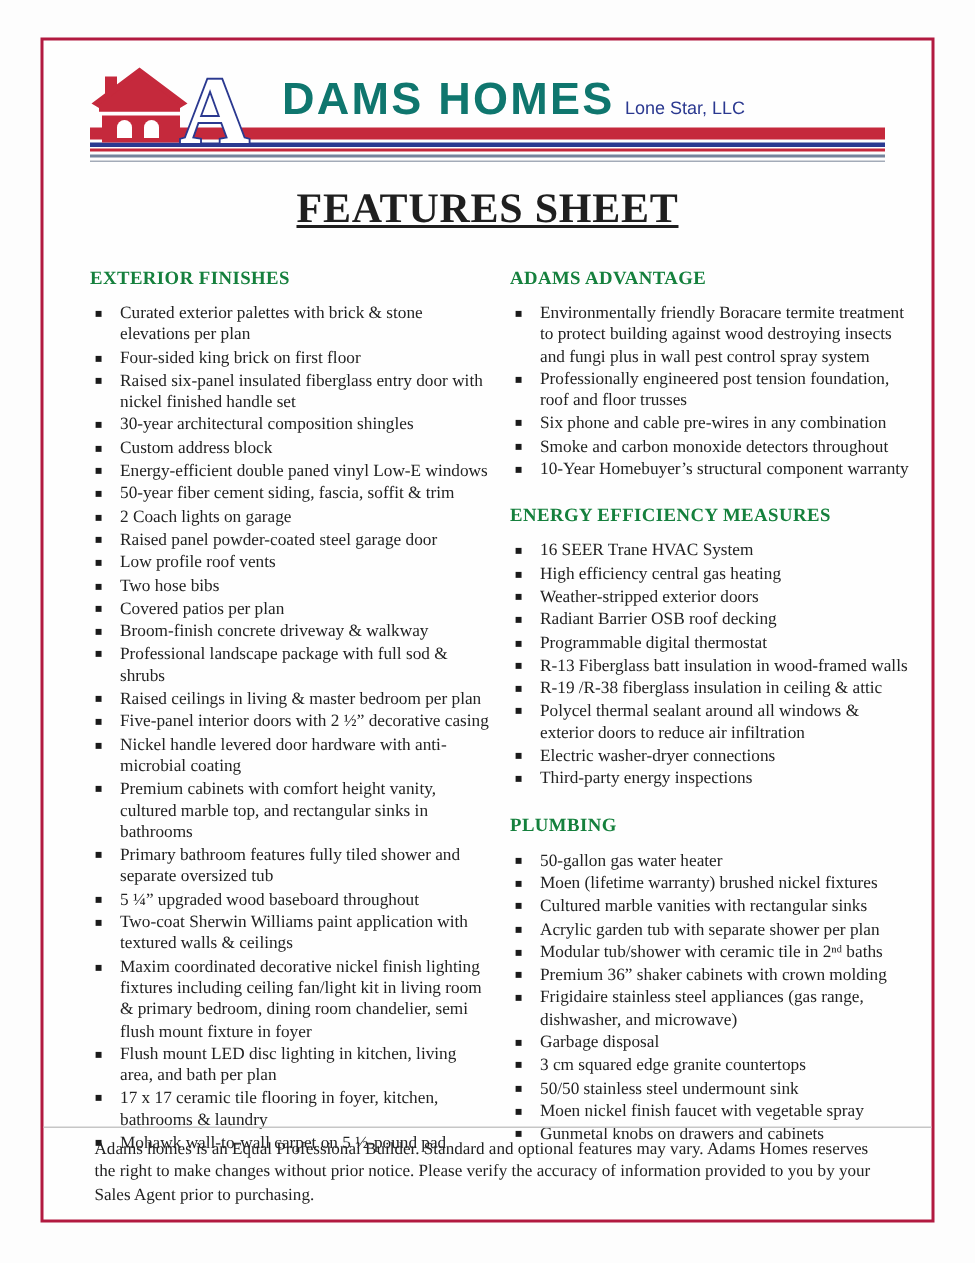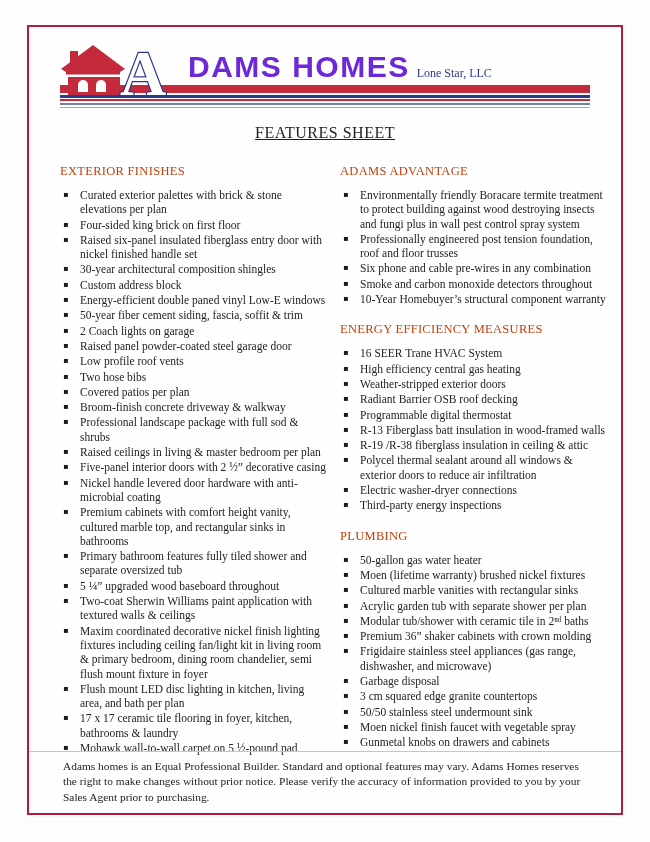"DAMS HOMES" .brand-text { color: #6d28d9 -> #0f766e }
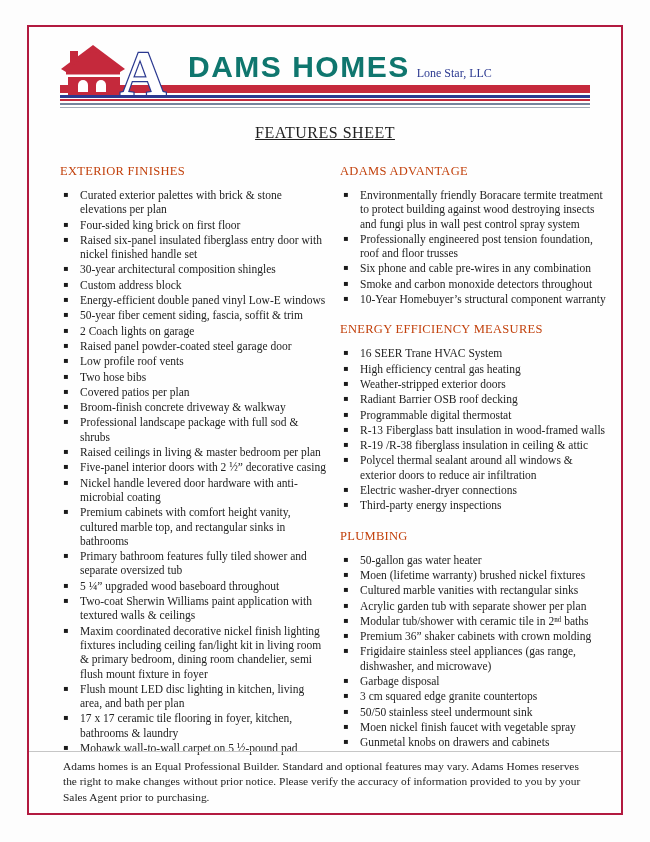"Lone Star, LLC" .brand-suffix { font-family: Liberation Serif, serif -> Liberation Sans, sans-serif }
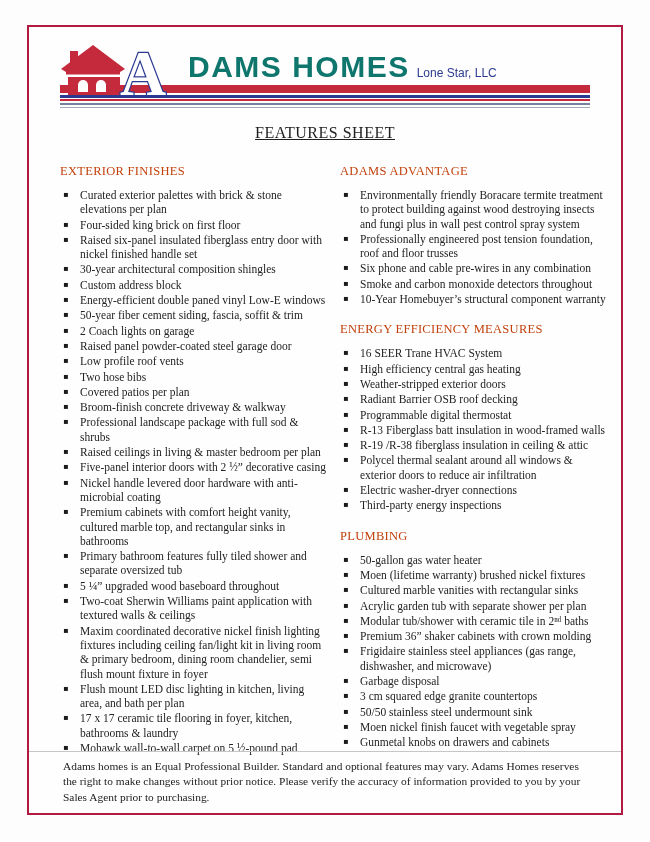"FEATURES SHEET" .page-title { font-size: 16px -> 28px; font-weight: normal -> bold }
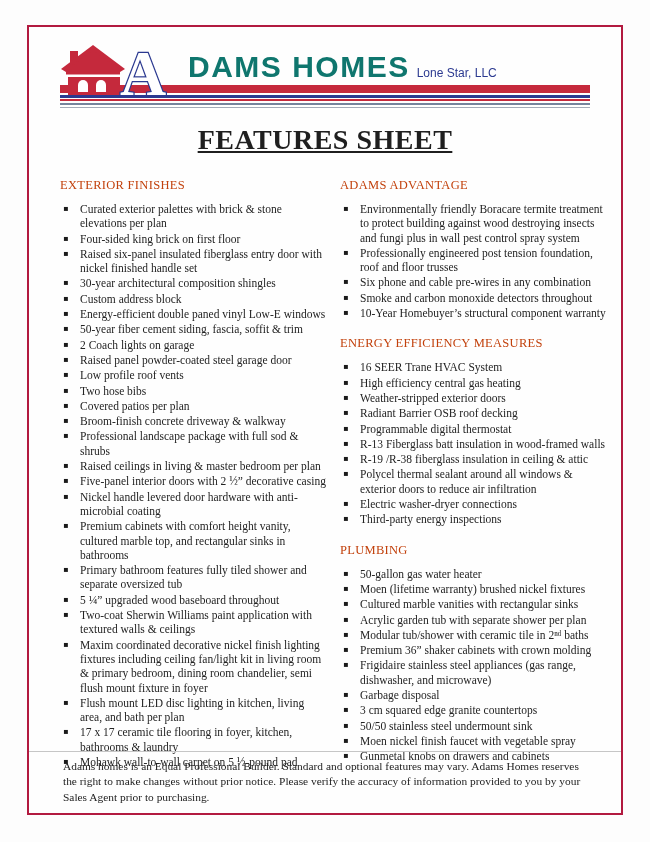"EXTERIOR FINISHES" .section-heading { color: #c2410c -> #15803d; font-weight: normal -> bold }
